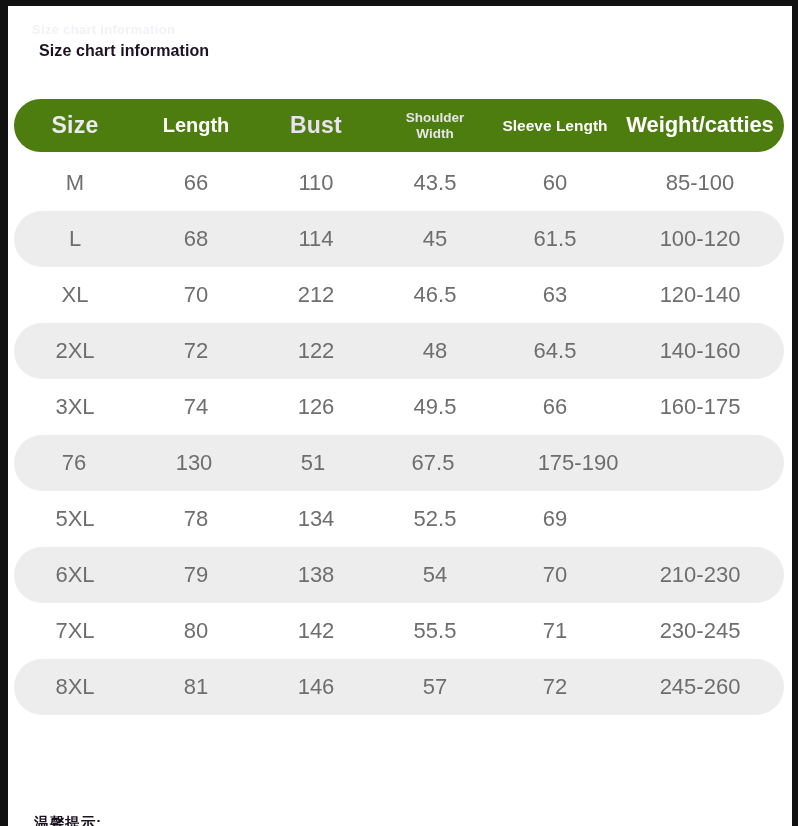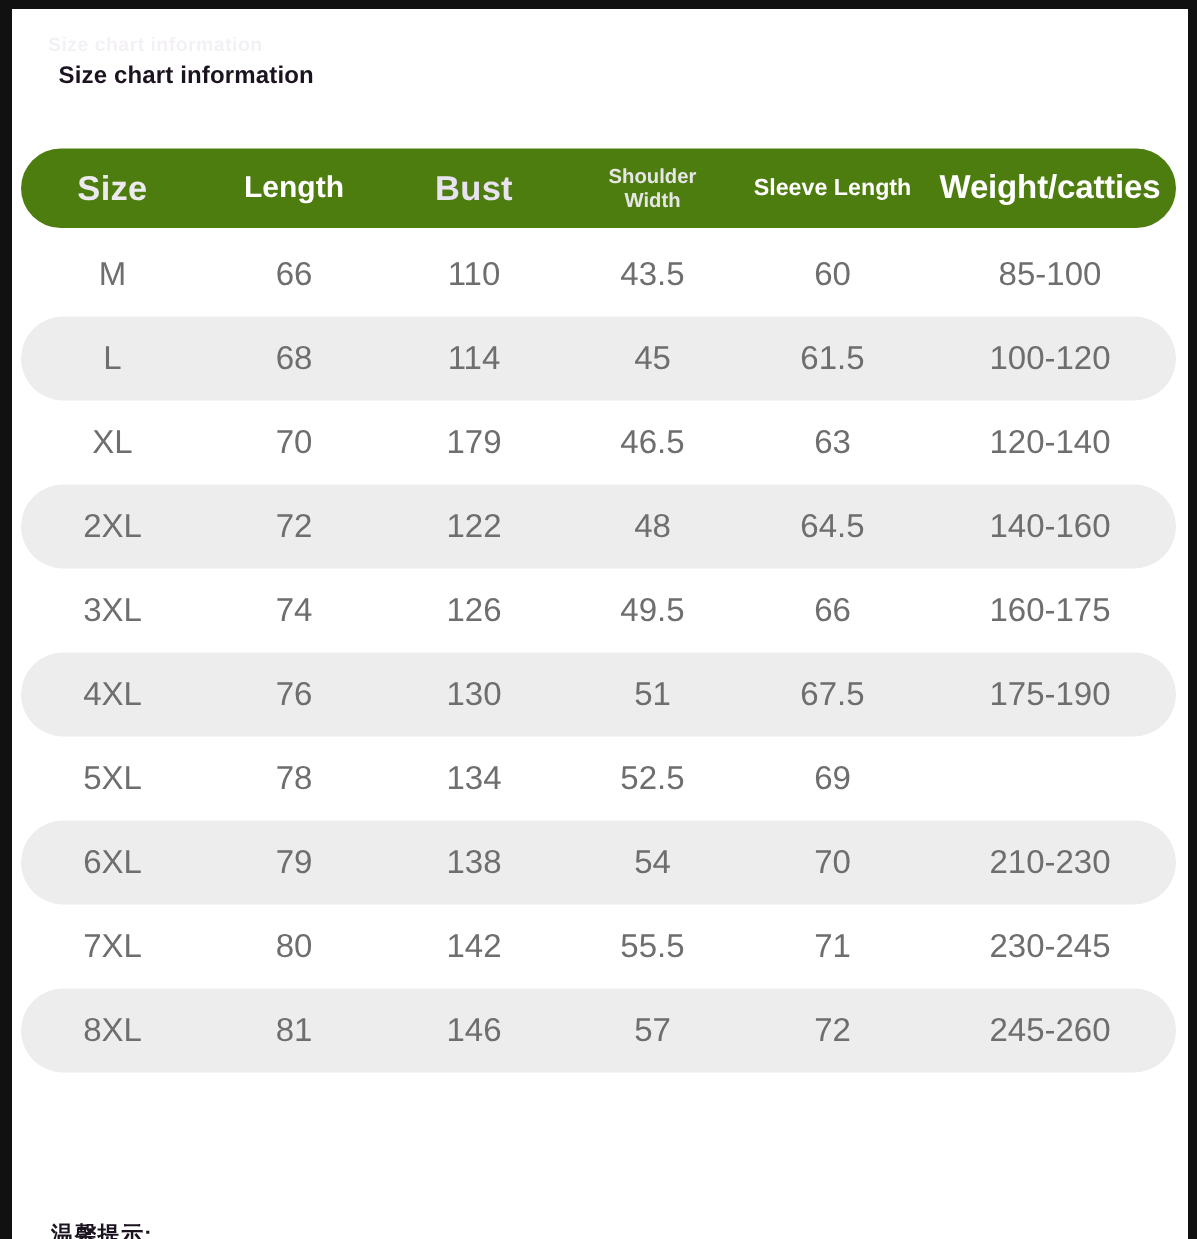"179" div.cell { text: 179 -> 212 }
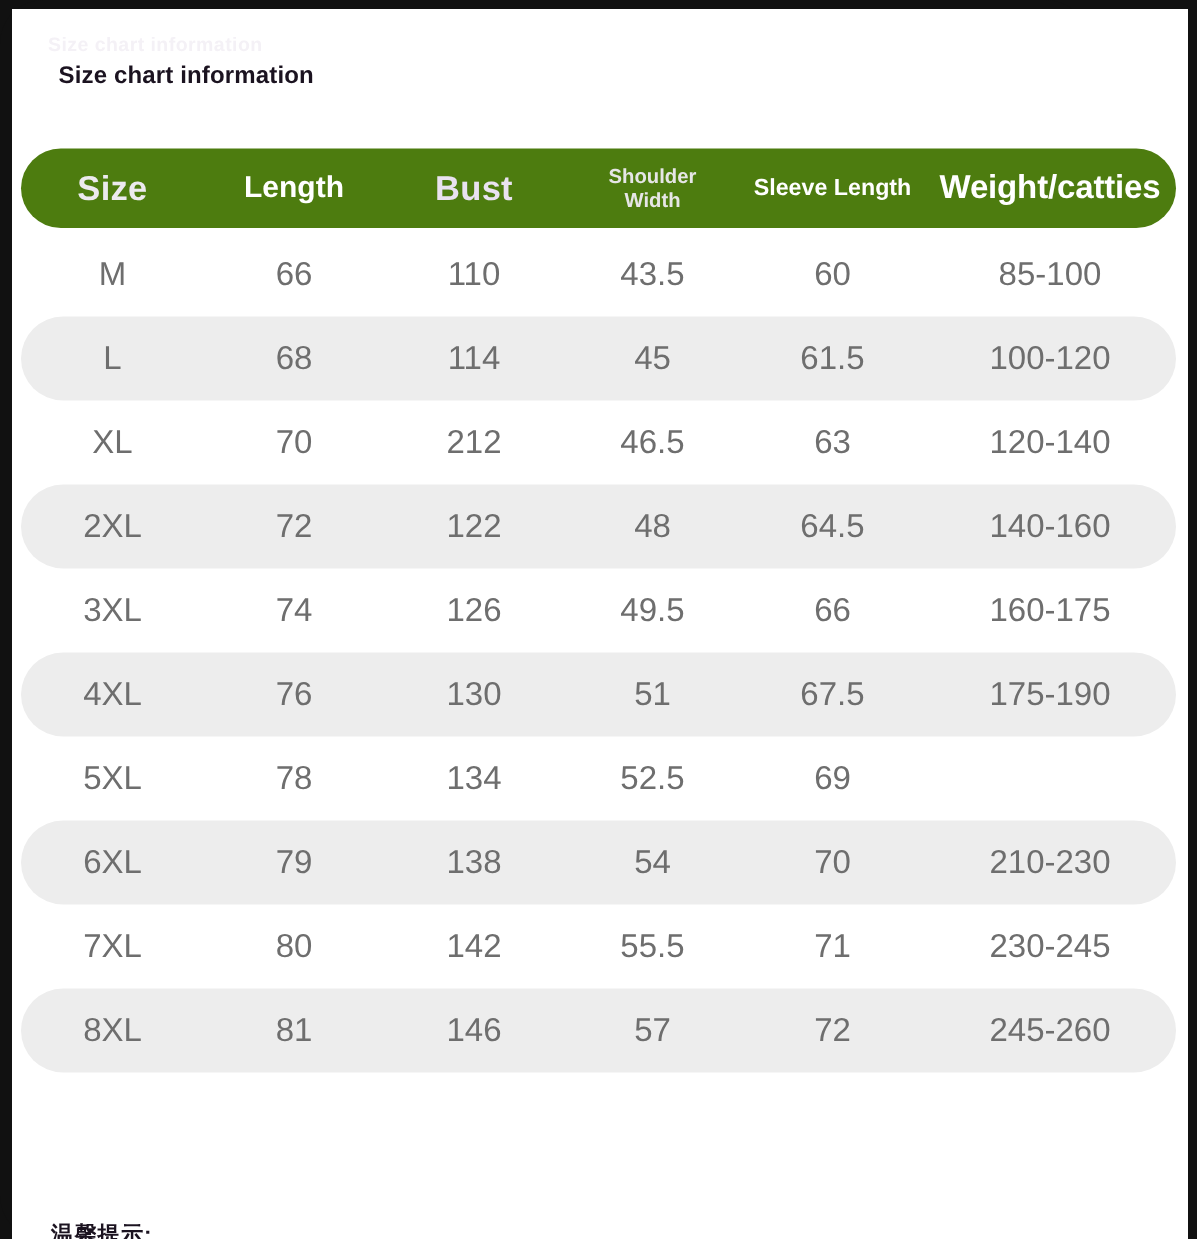"4XL" div.cell { html: <div>4XL</div> -> none }
